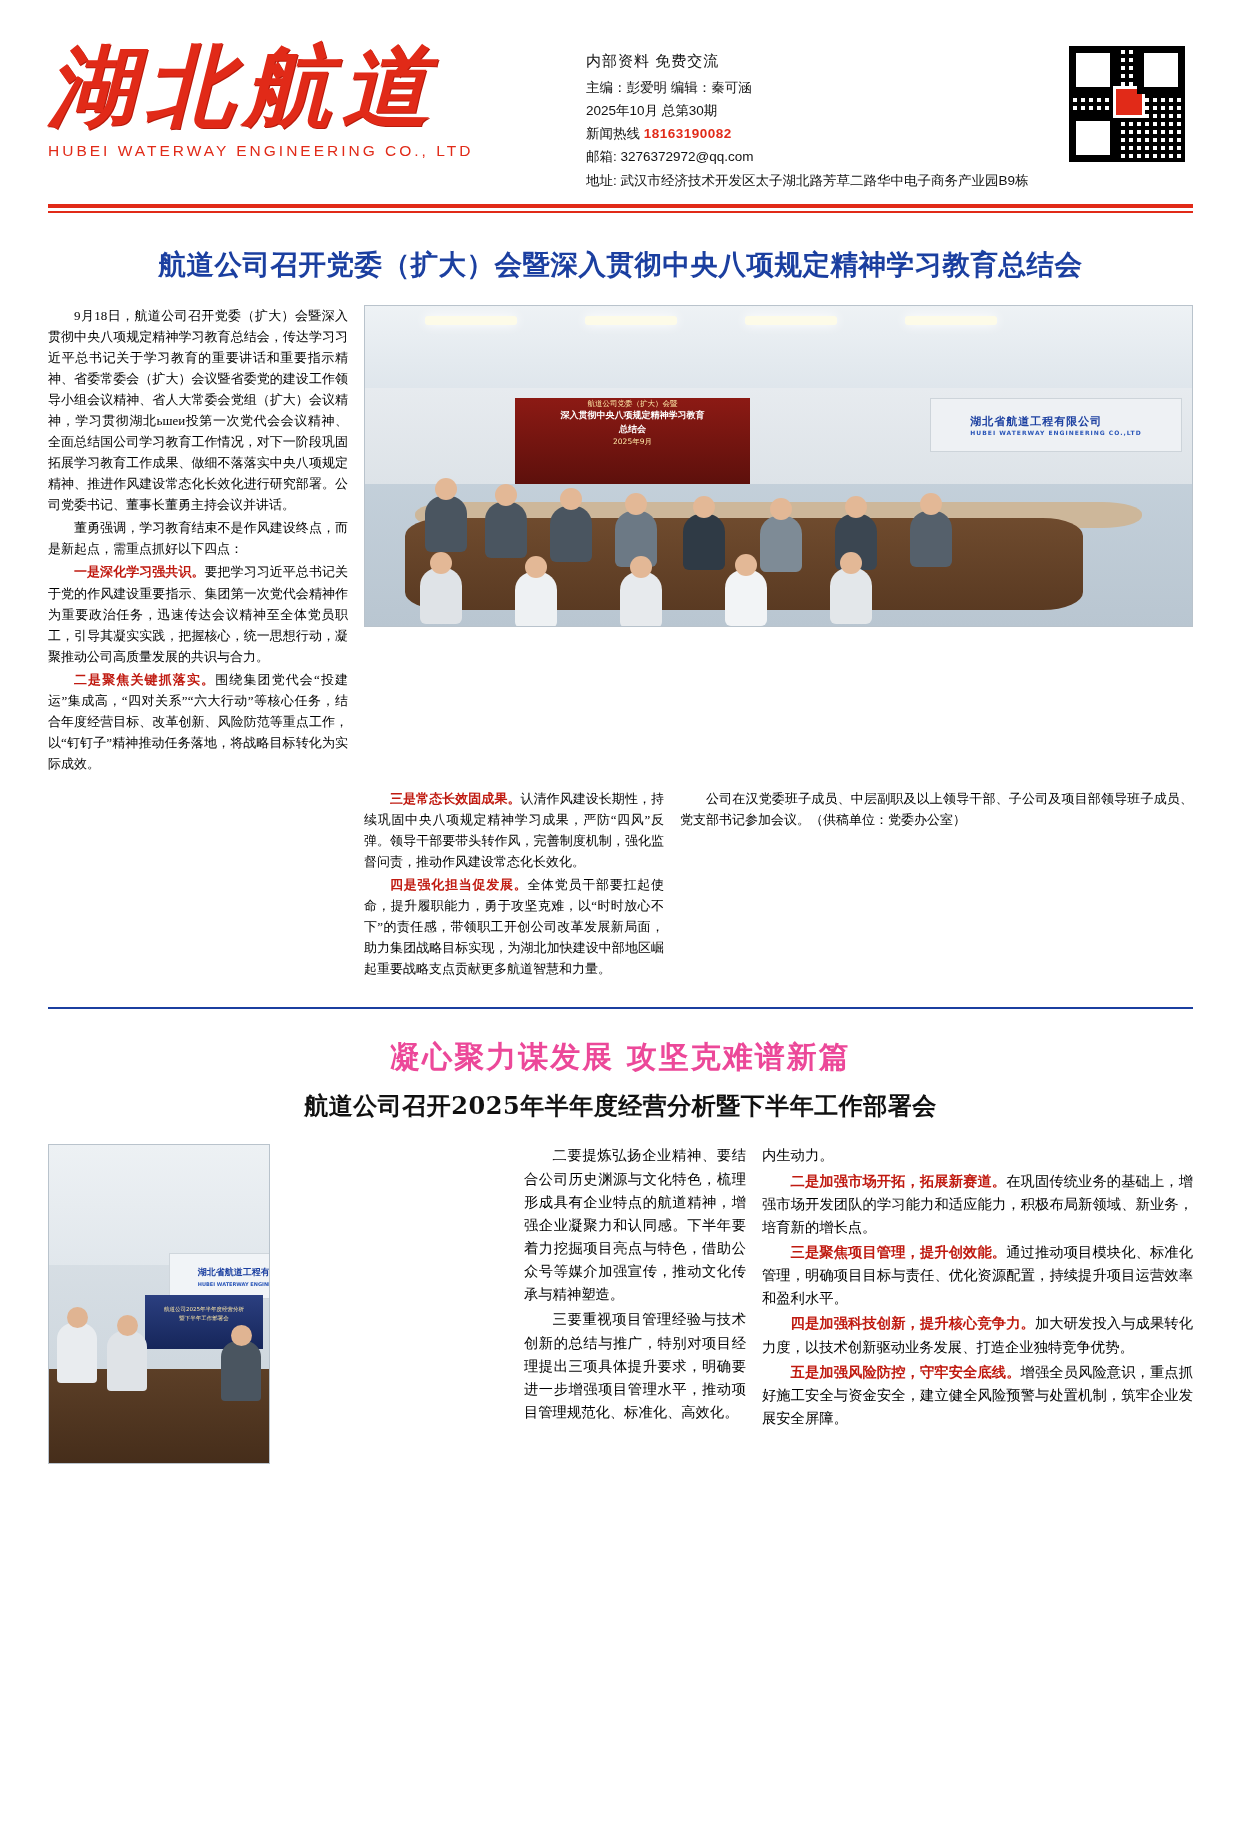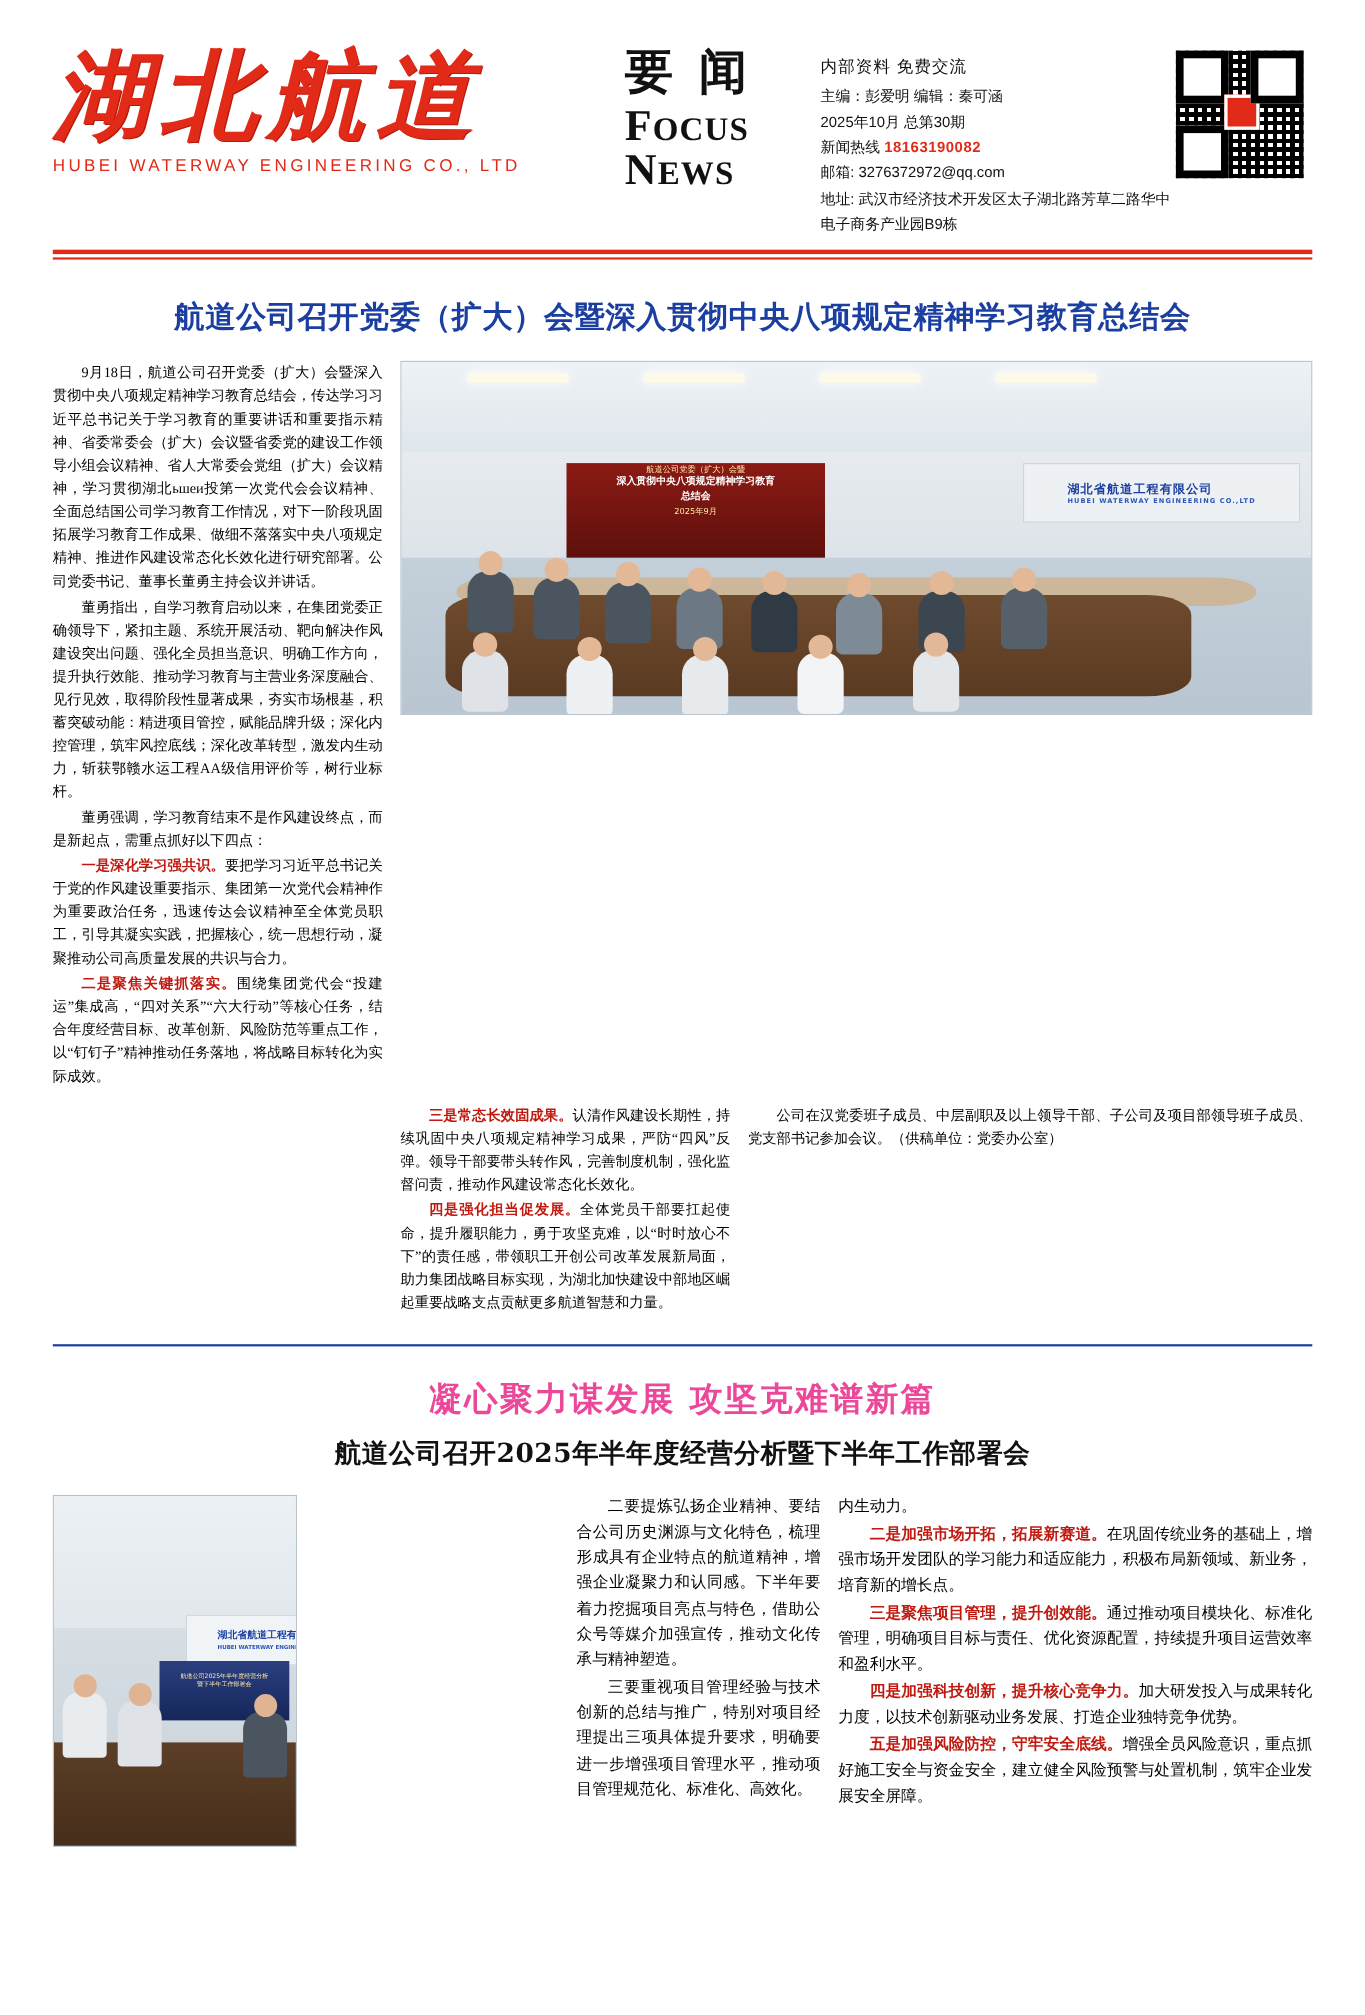"要 闻" div.focus-block { html: <div> <div>要 闻</div> <div> <div><span>F</span><span>OCUS</span></div> <div><span>N</span><span>EWS</span></div> </div> </div> -> none }
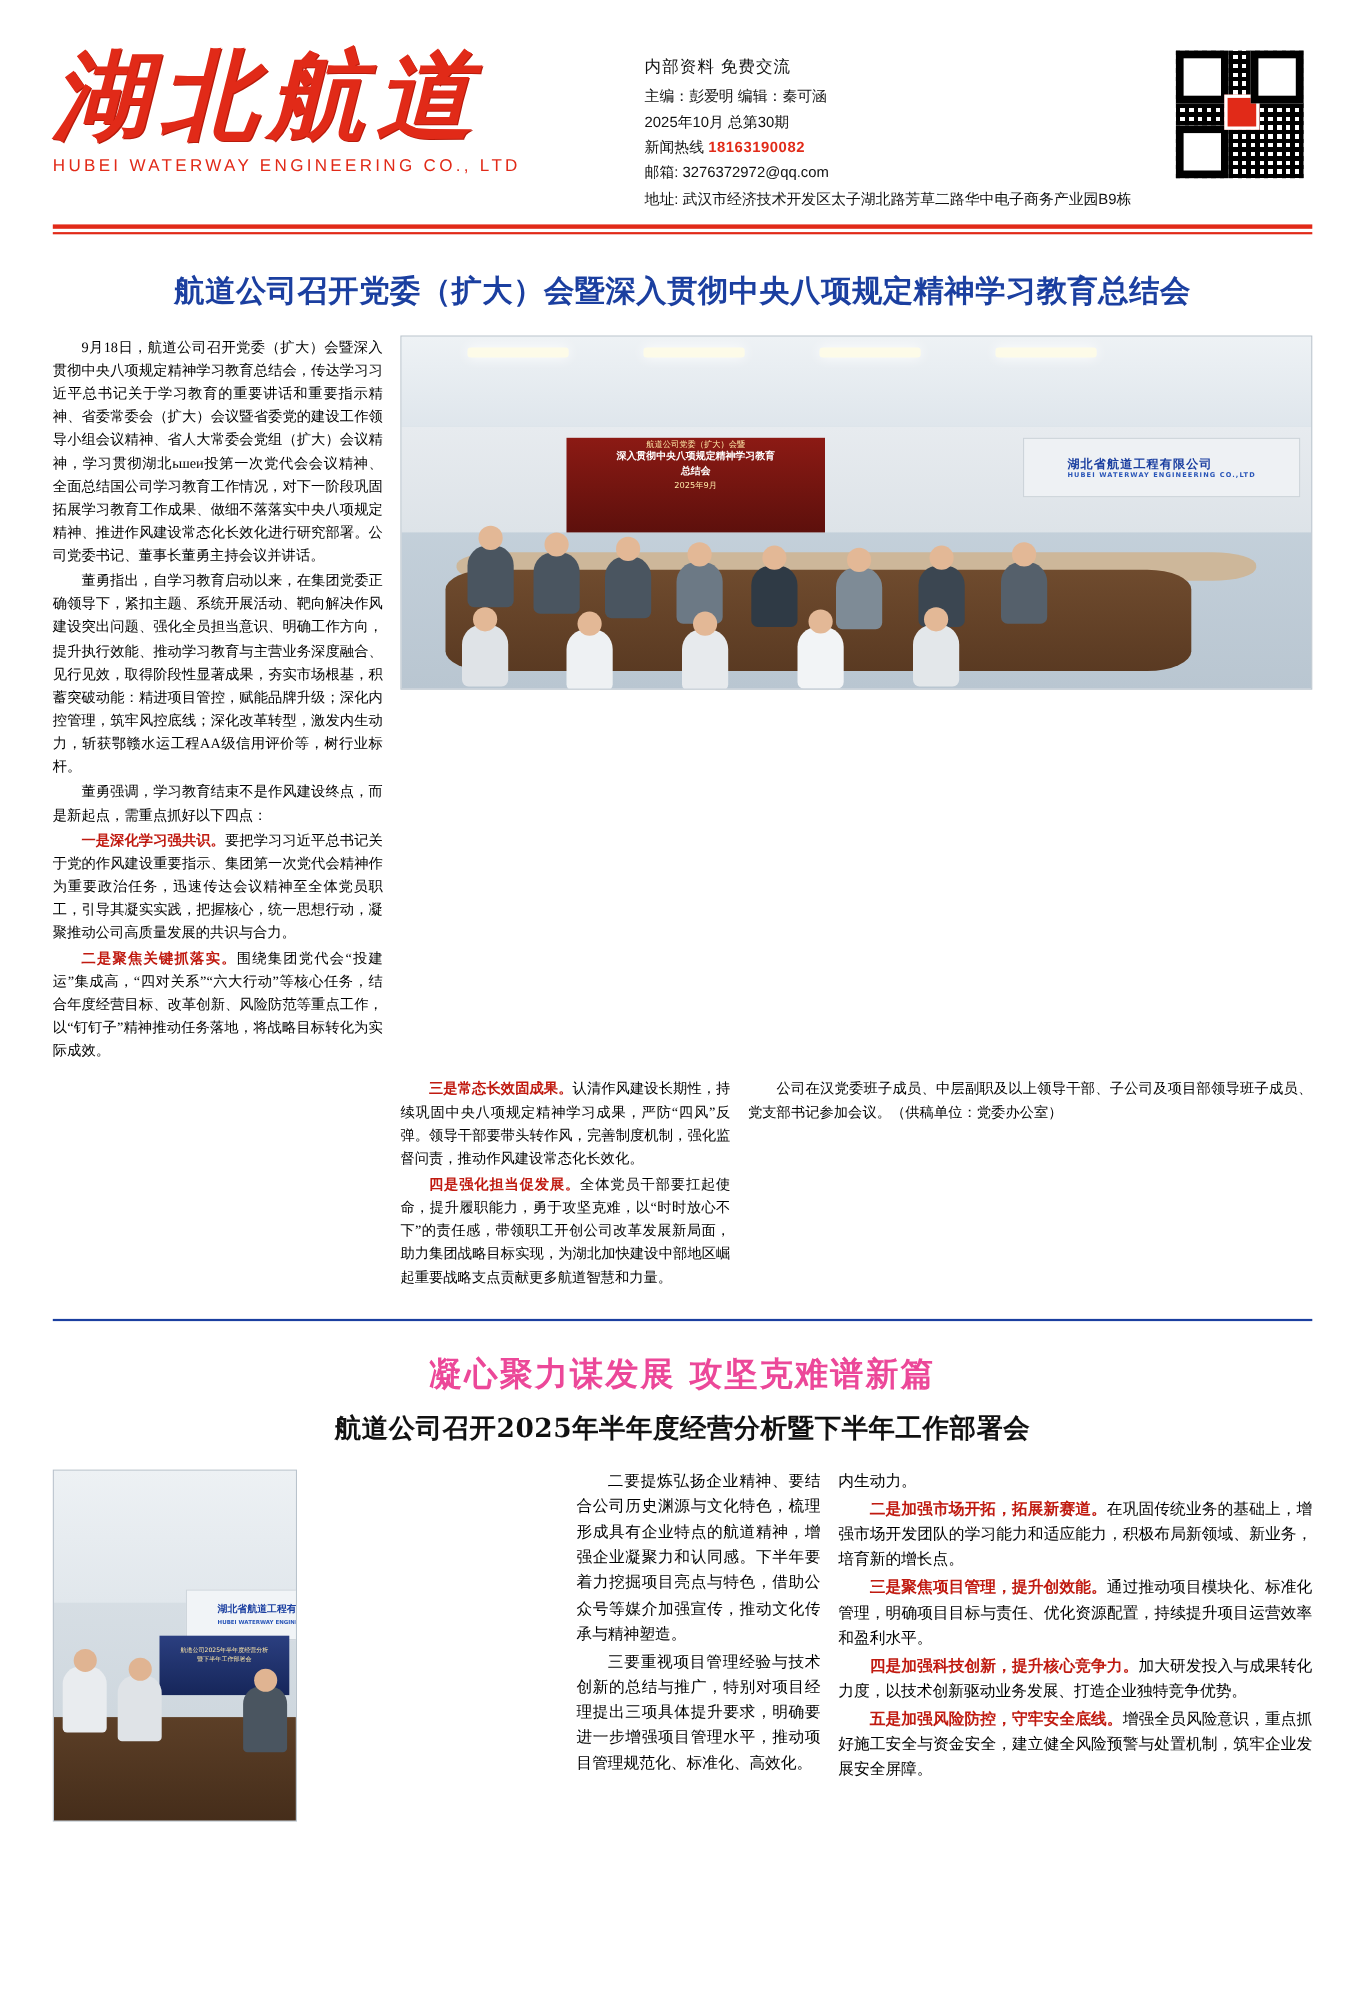"董勇指出，自学习教育启动以来，在集团党委正确领导下，紧扣主题、系统开展活动、靶向" p { html: <p>董勇指出，自学习教育启动以来，在集团党委正确领导下，紧扣主题、系统开展活动、靶向解决作风建设突出问题、强化全员担当意识、明确工作方向，提升执行效能、推动学习教育与主营业务深度融合、见行见效，取得阶段性显著成果，夯实市场根基，积蓄突破动能：精进项目管控，赋能品牌升级；深化内控管理，筑牢风控底线；深化改革转型，激发内生动力，斩获鄂赣水运工程AA级信用评价等，树行业标杆。</p> -> none }
